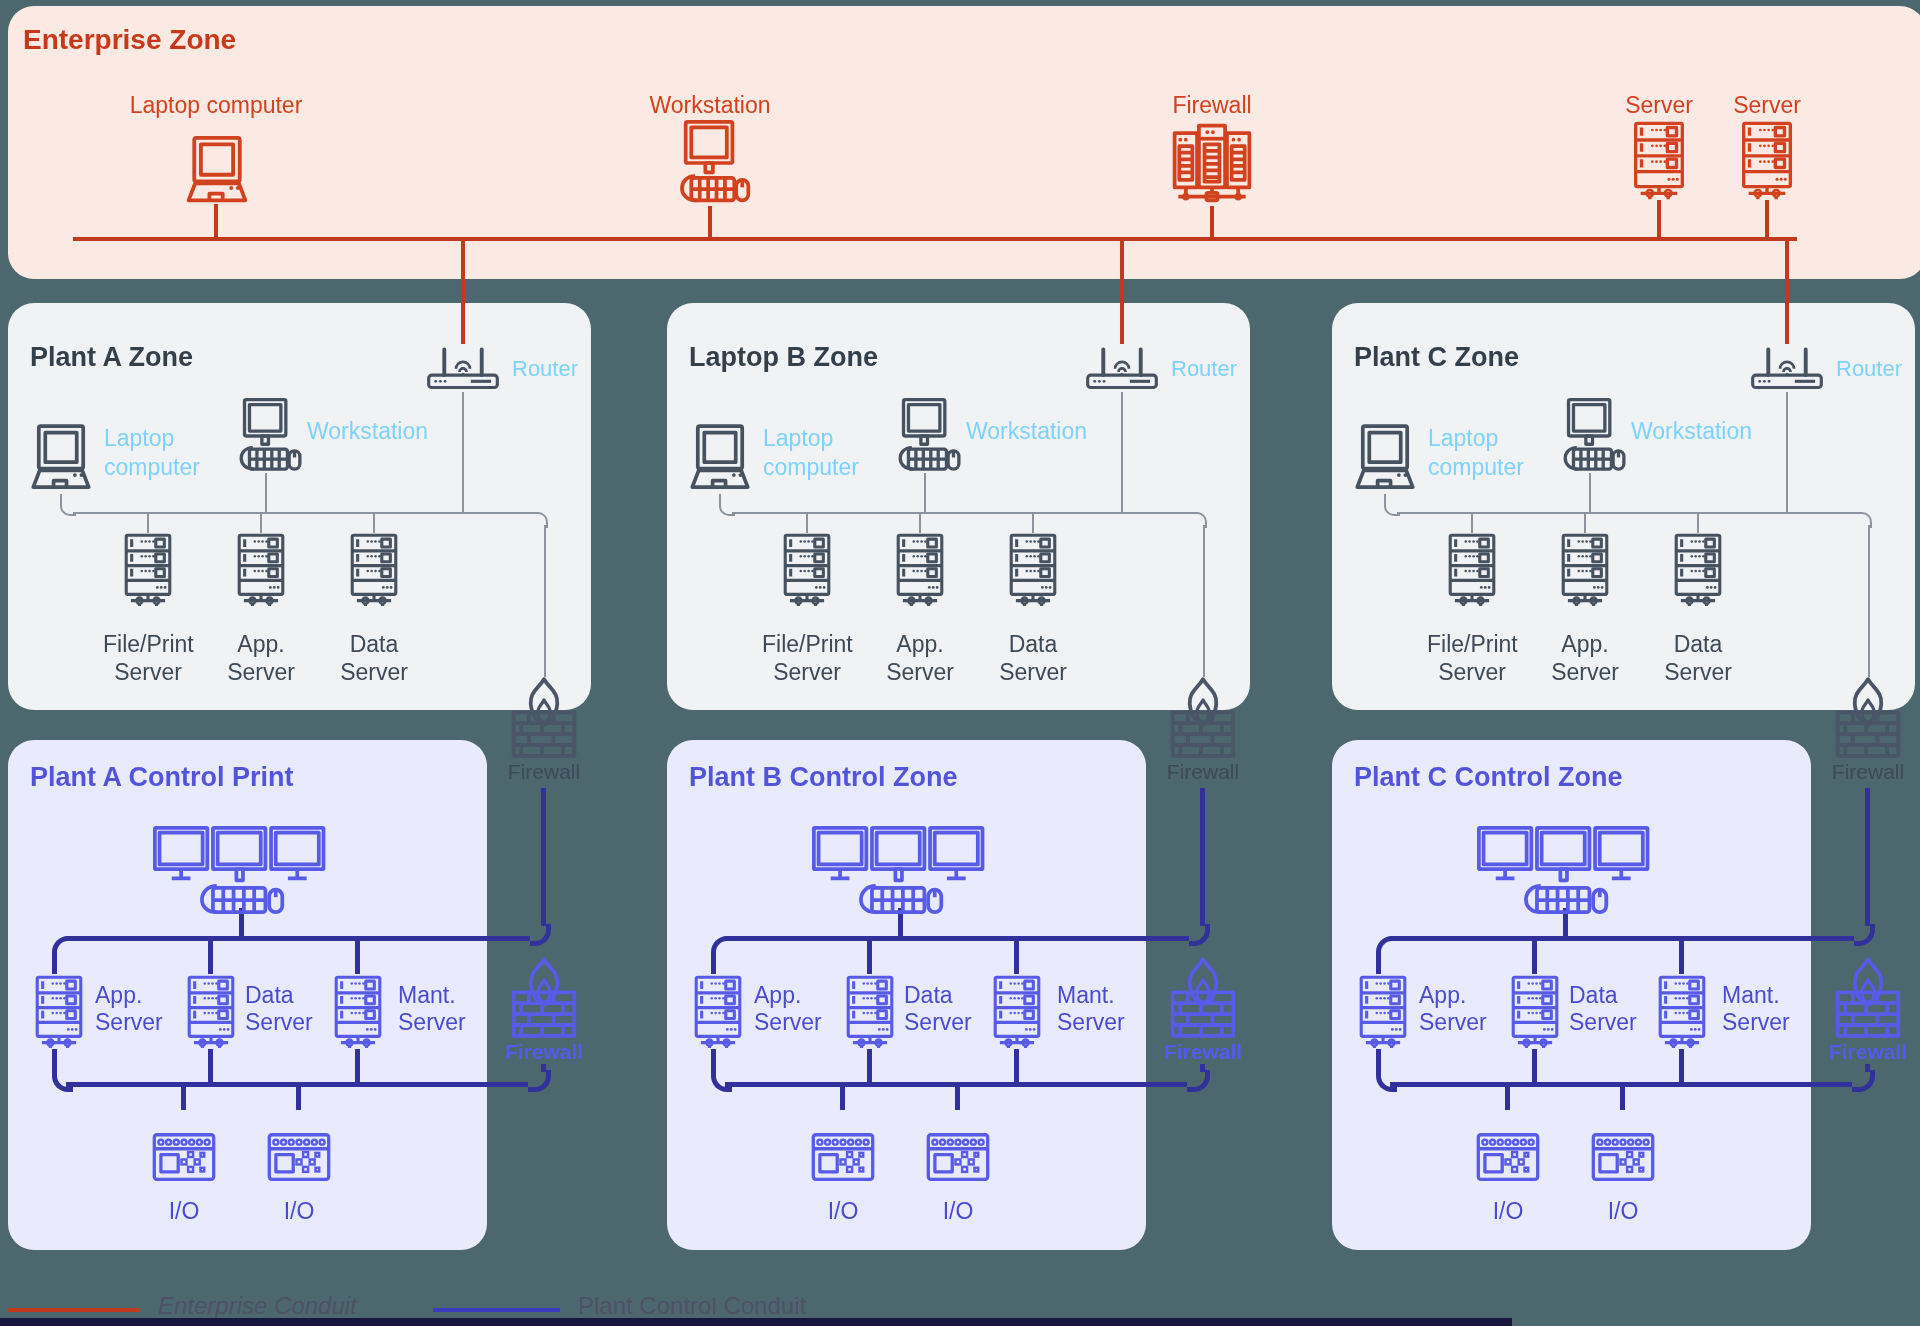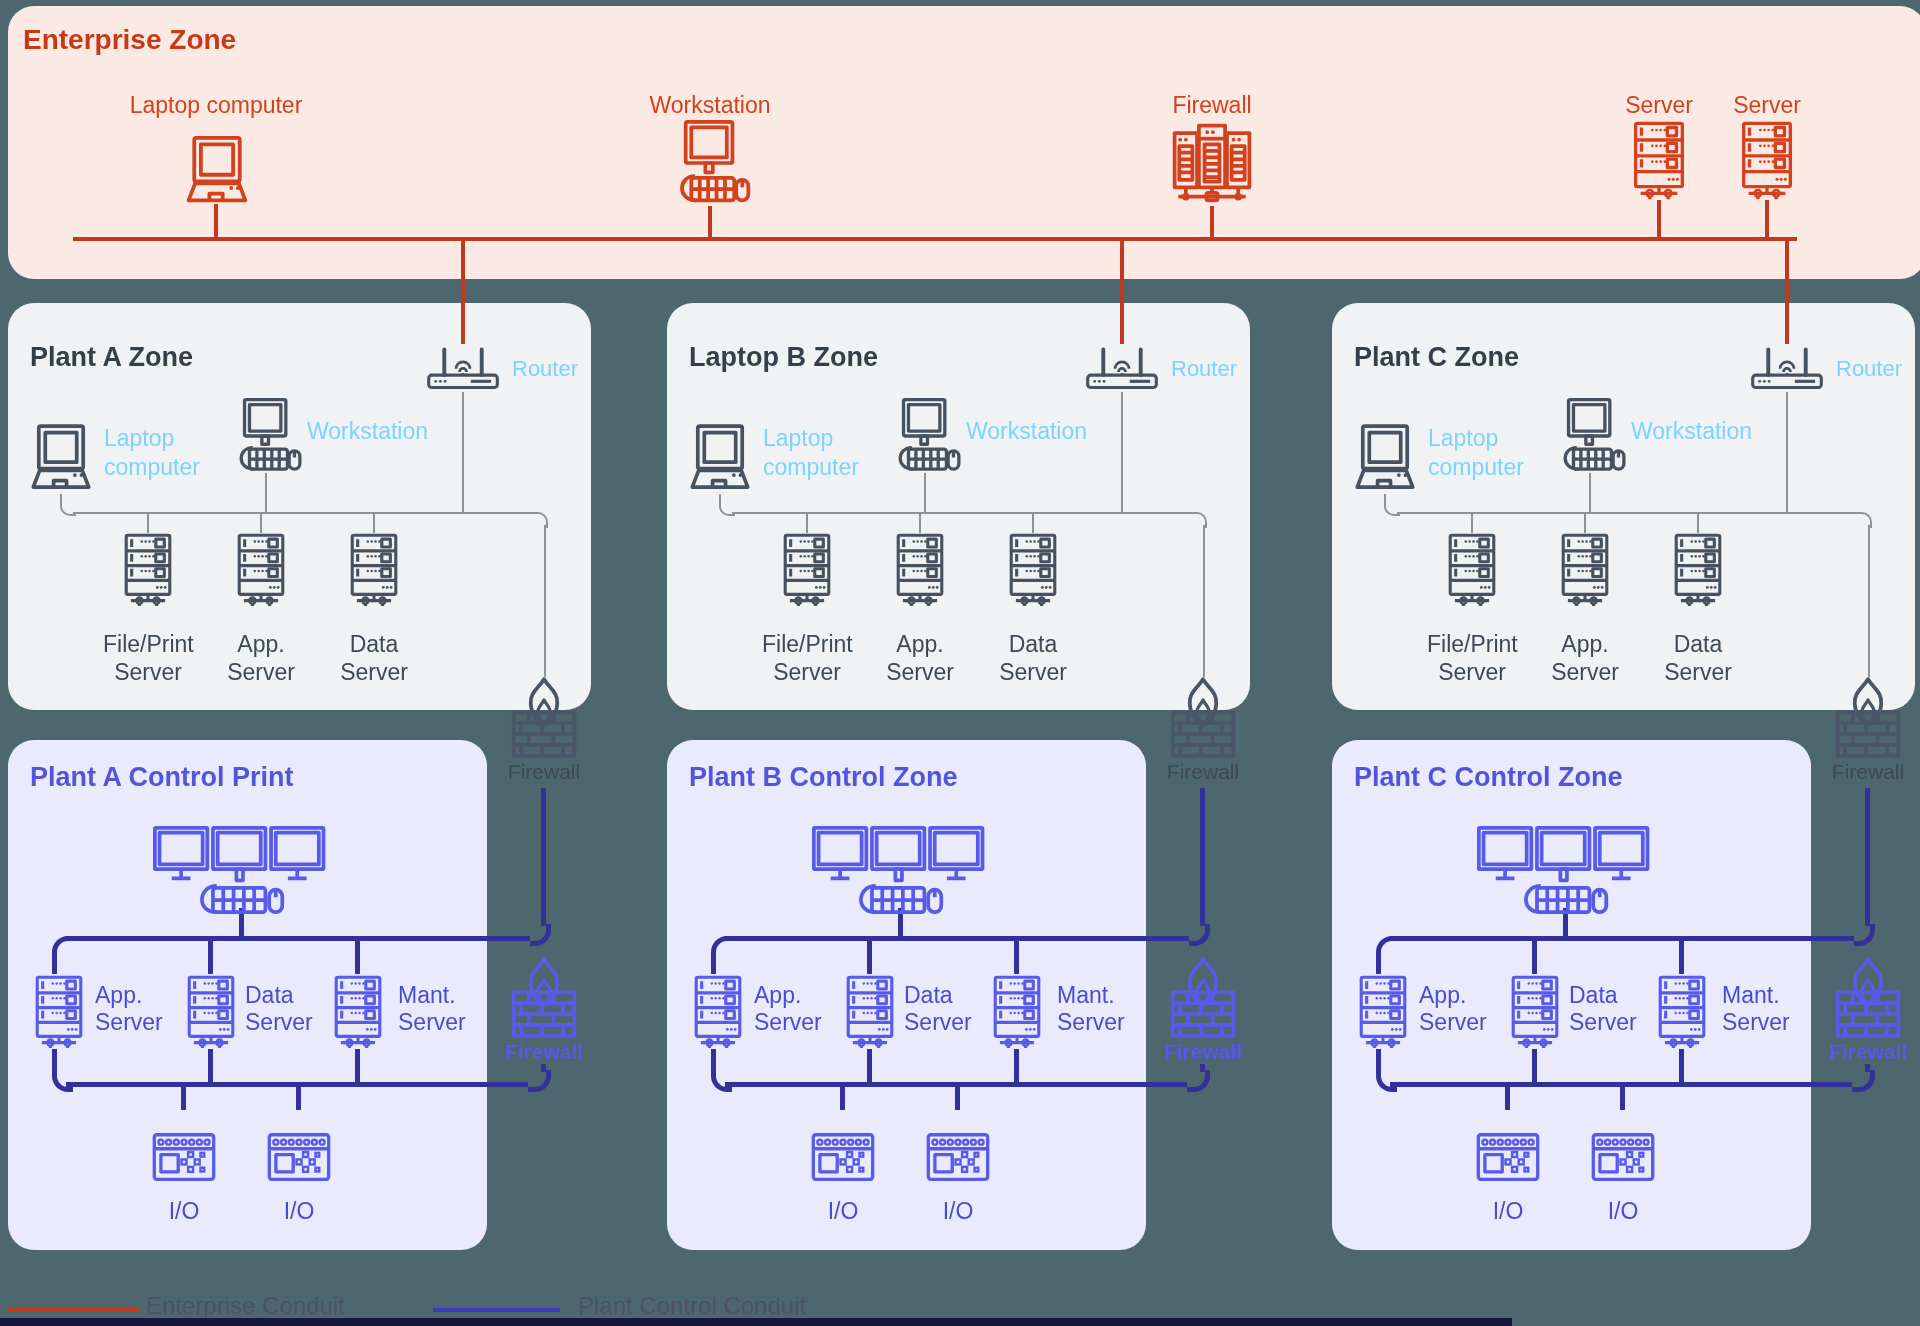"Enterprise Conduit" .leg-lb1 { font-style: none -> italic; left: 146px -> 158px }
